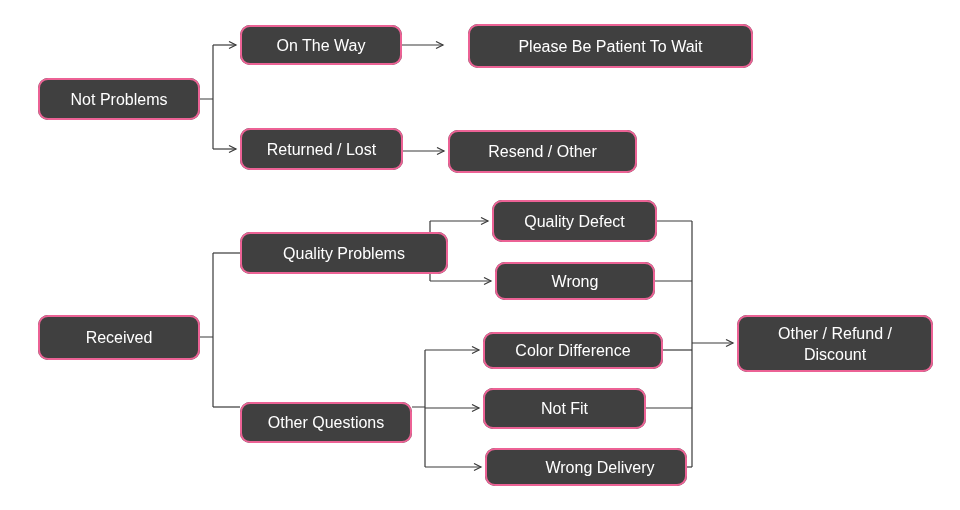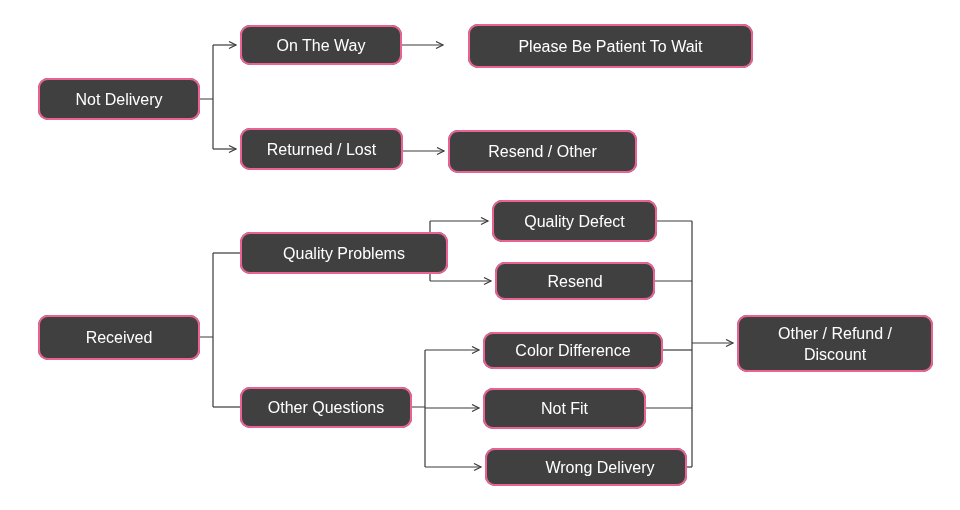"Not Delivery" div.node { text: Delivery -> Problems }
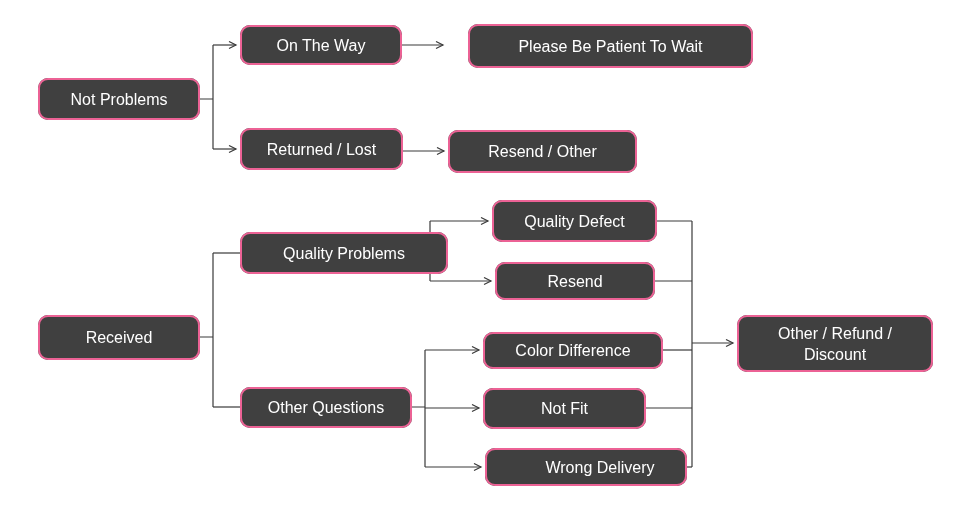"Resend" div.node { text: Resend -> Wrong }
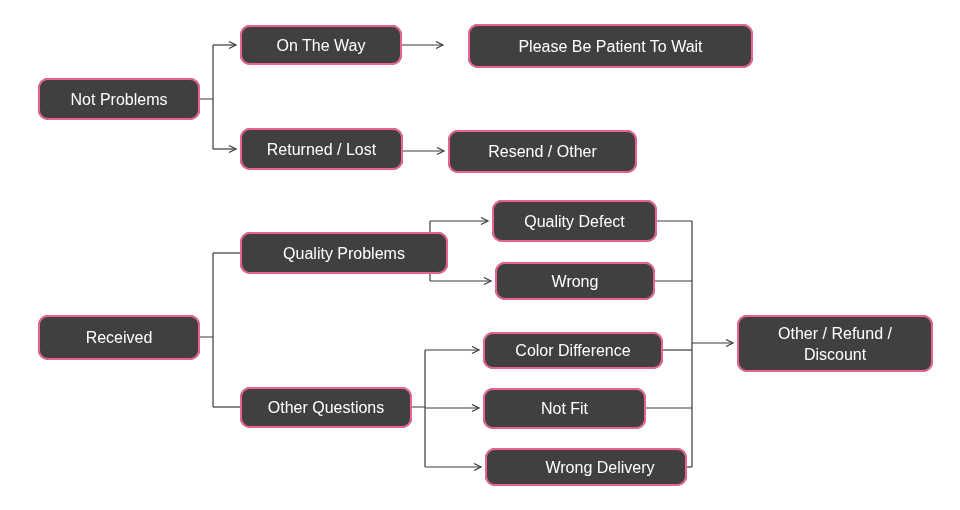"Other Questions" .n-other-questions { top: 387px -> 402px }
